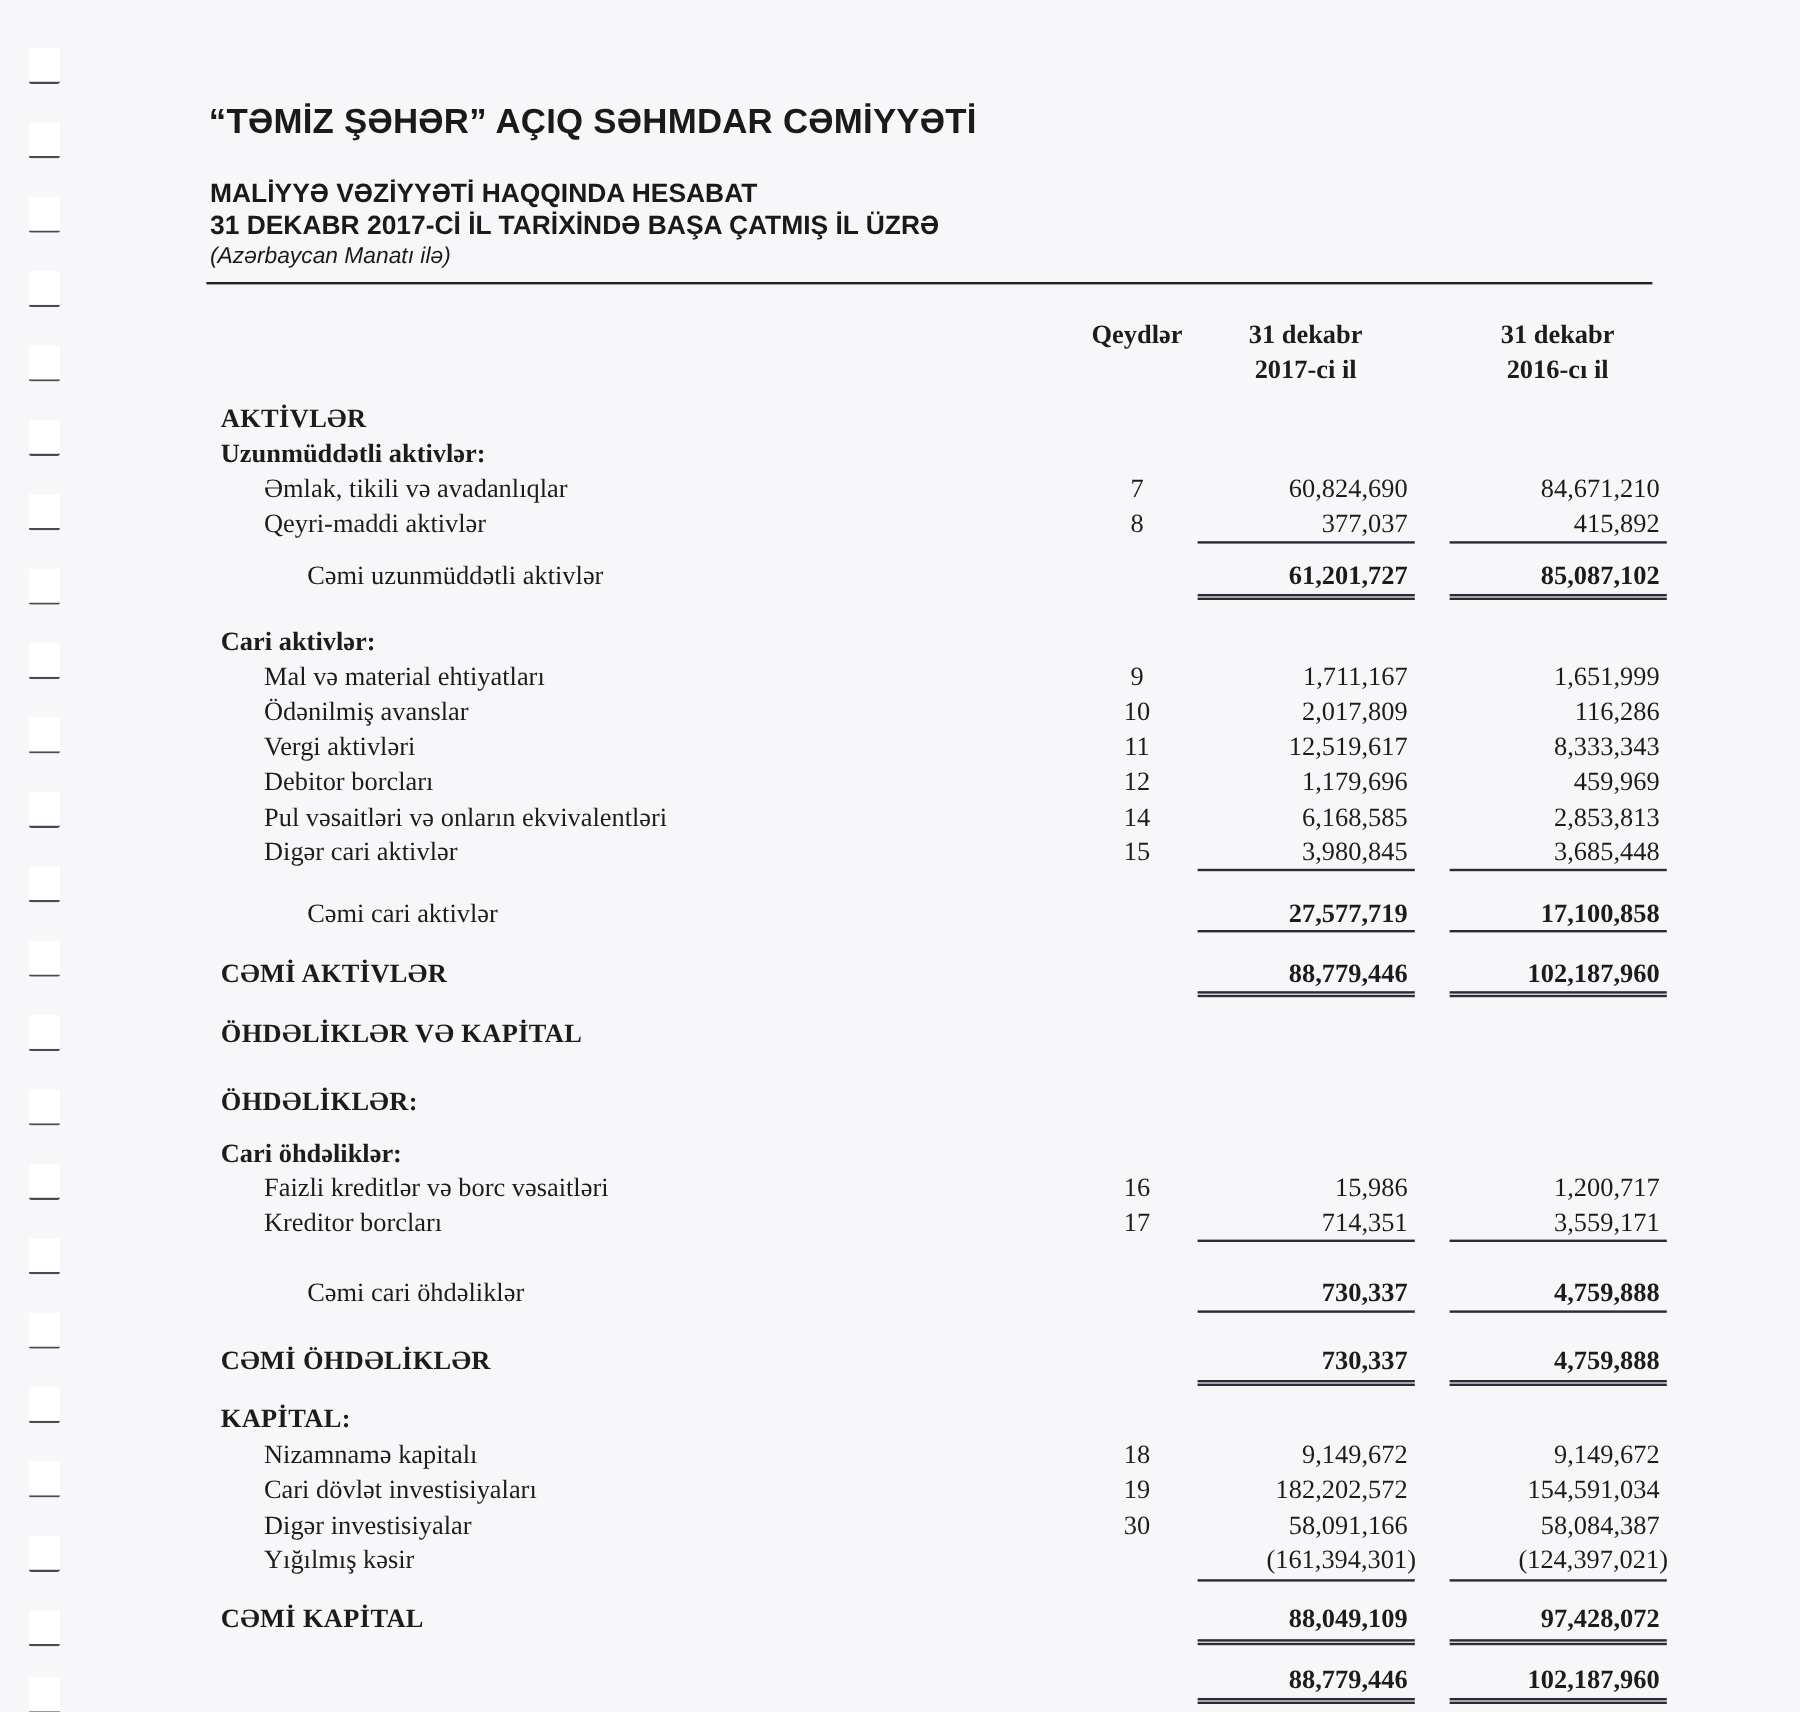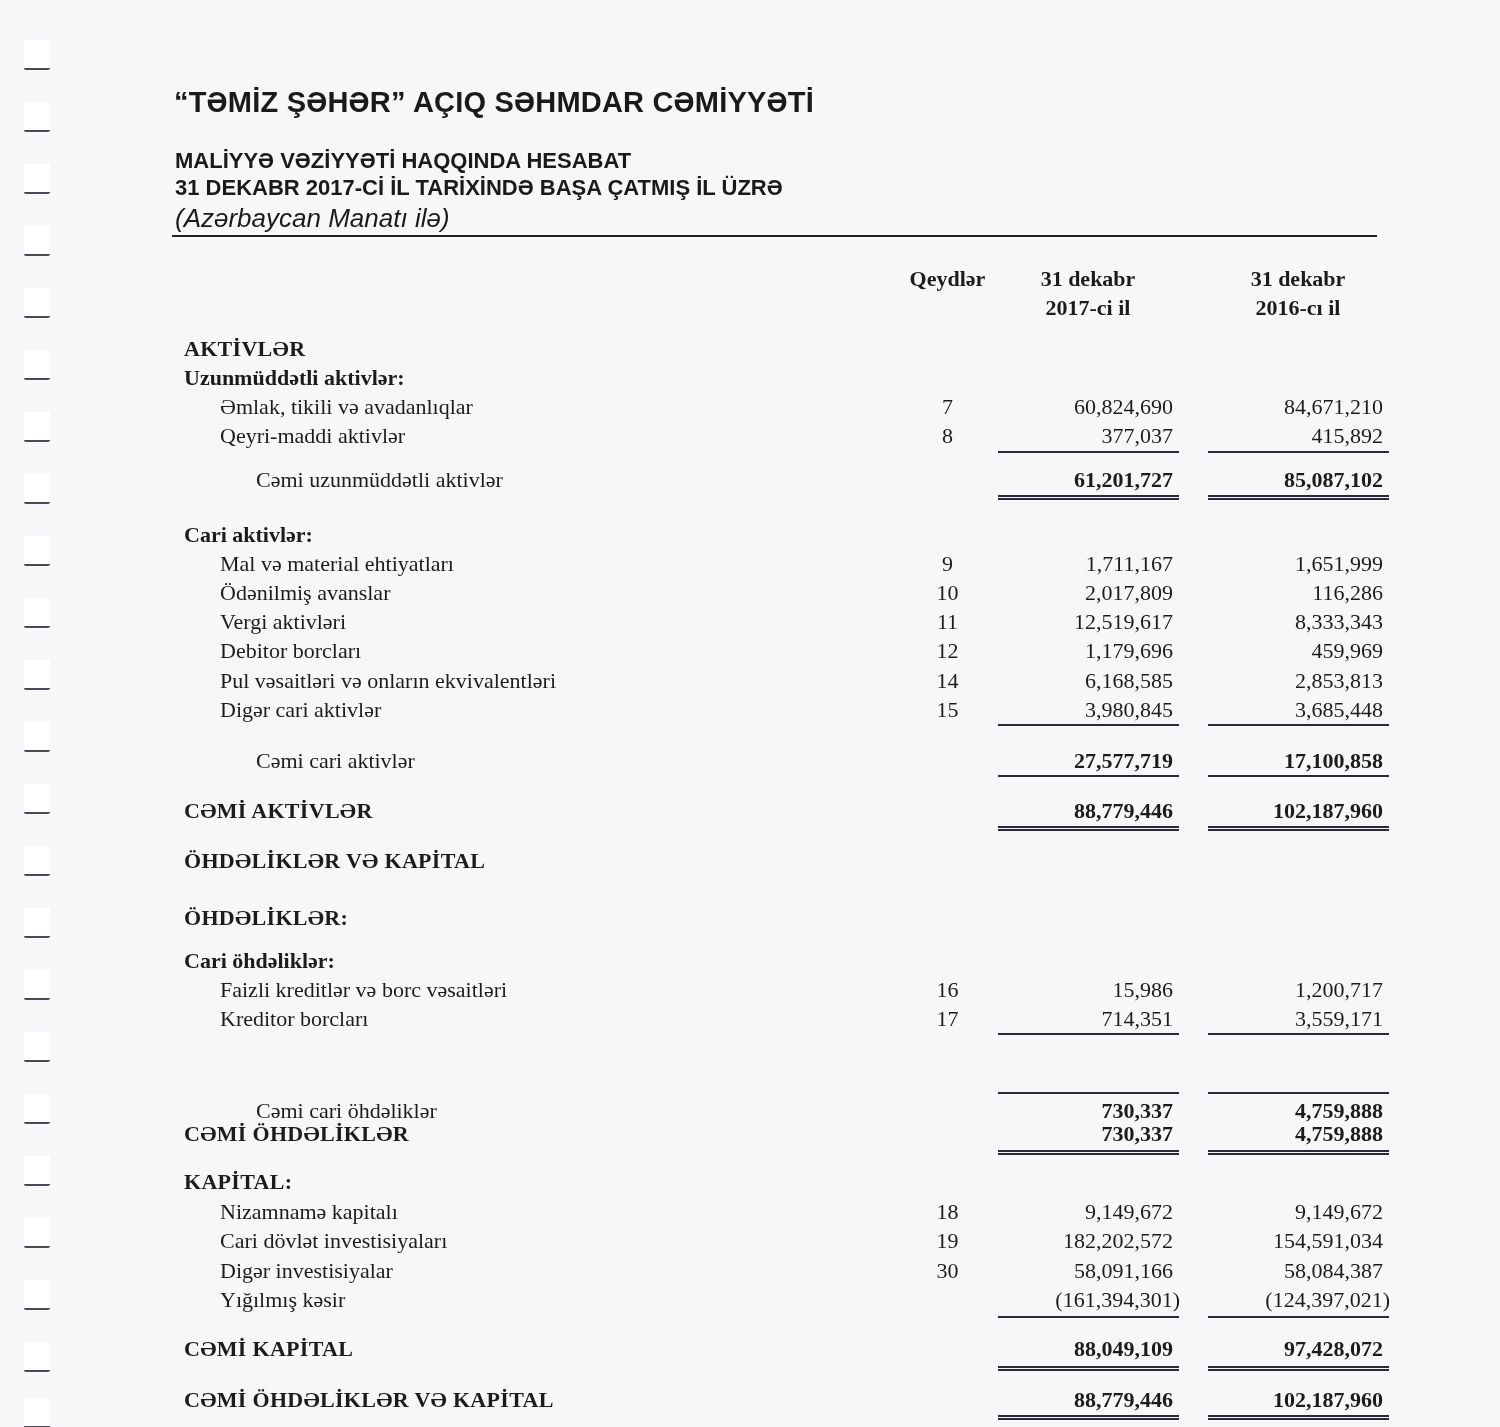"(Azərbaycan Manatı ilə)" .currency { font-size: 26px -> 19px }
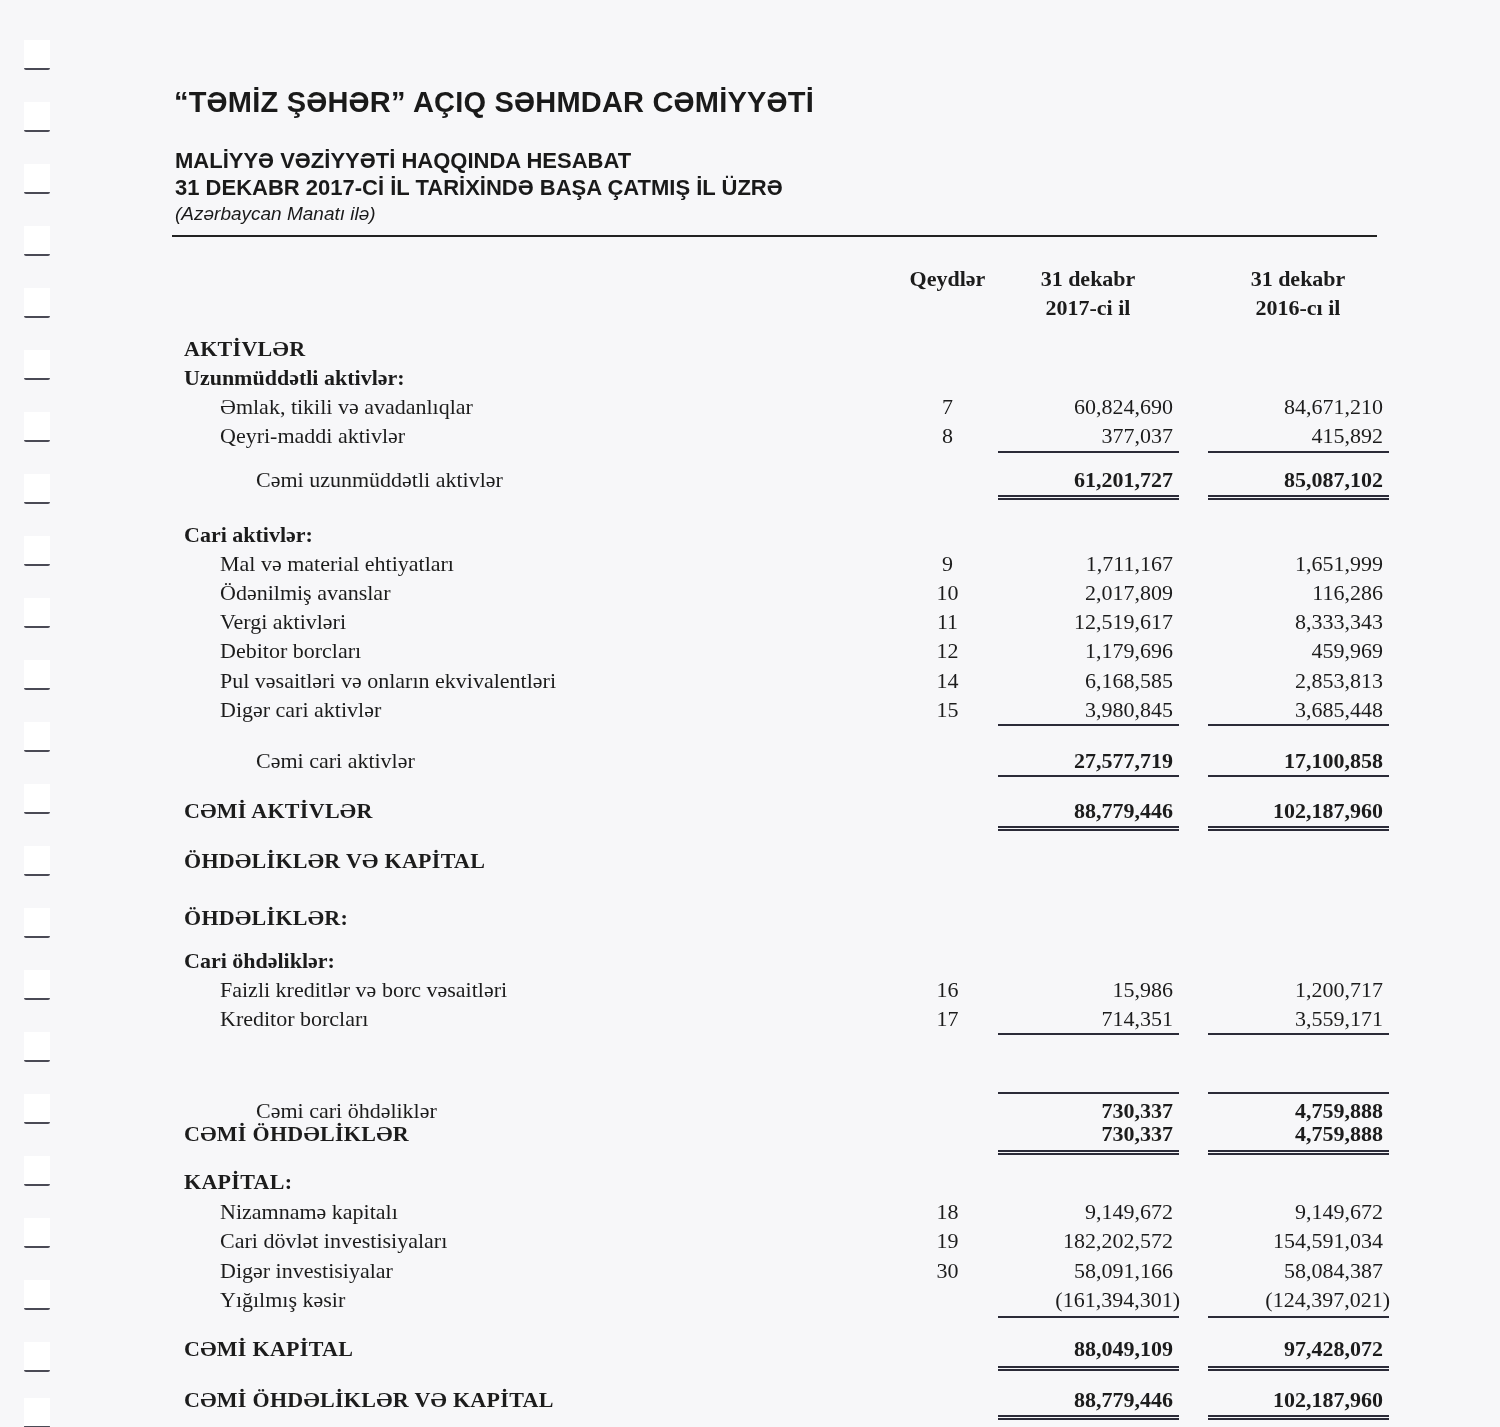"Cəmi cari öhdəliklər" div.row { top: 1096px -> 1062px }
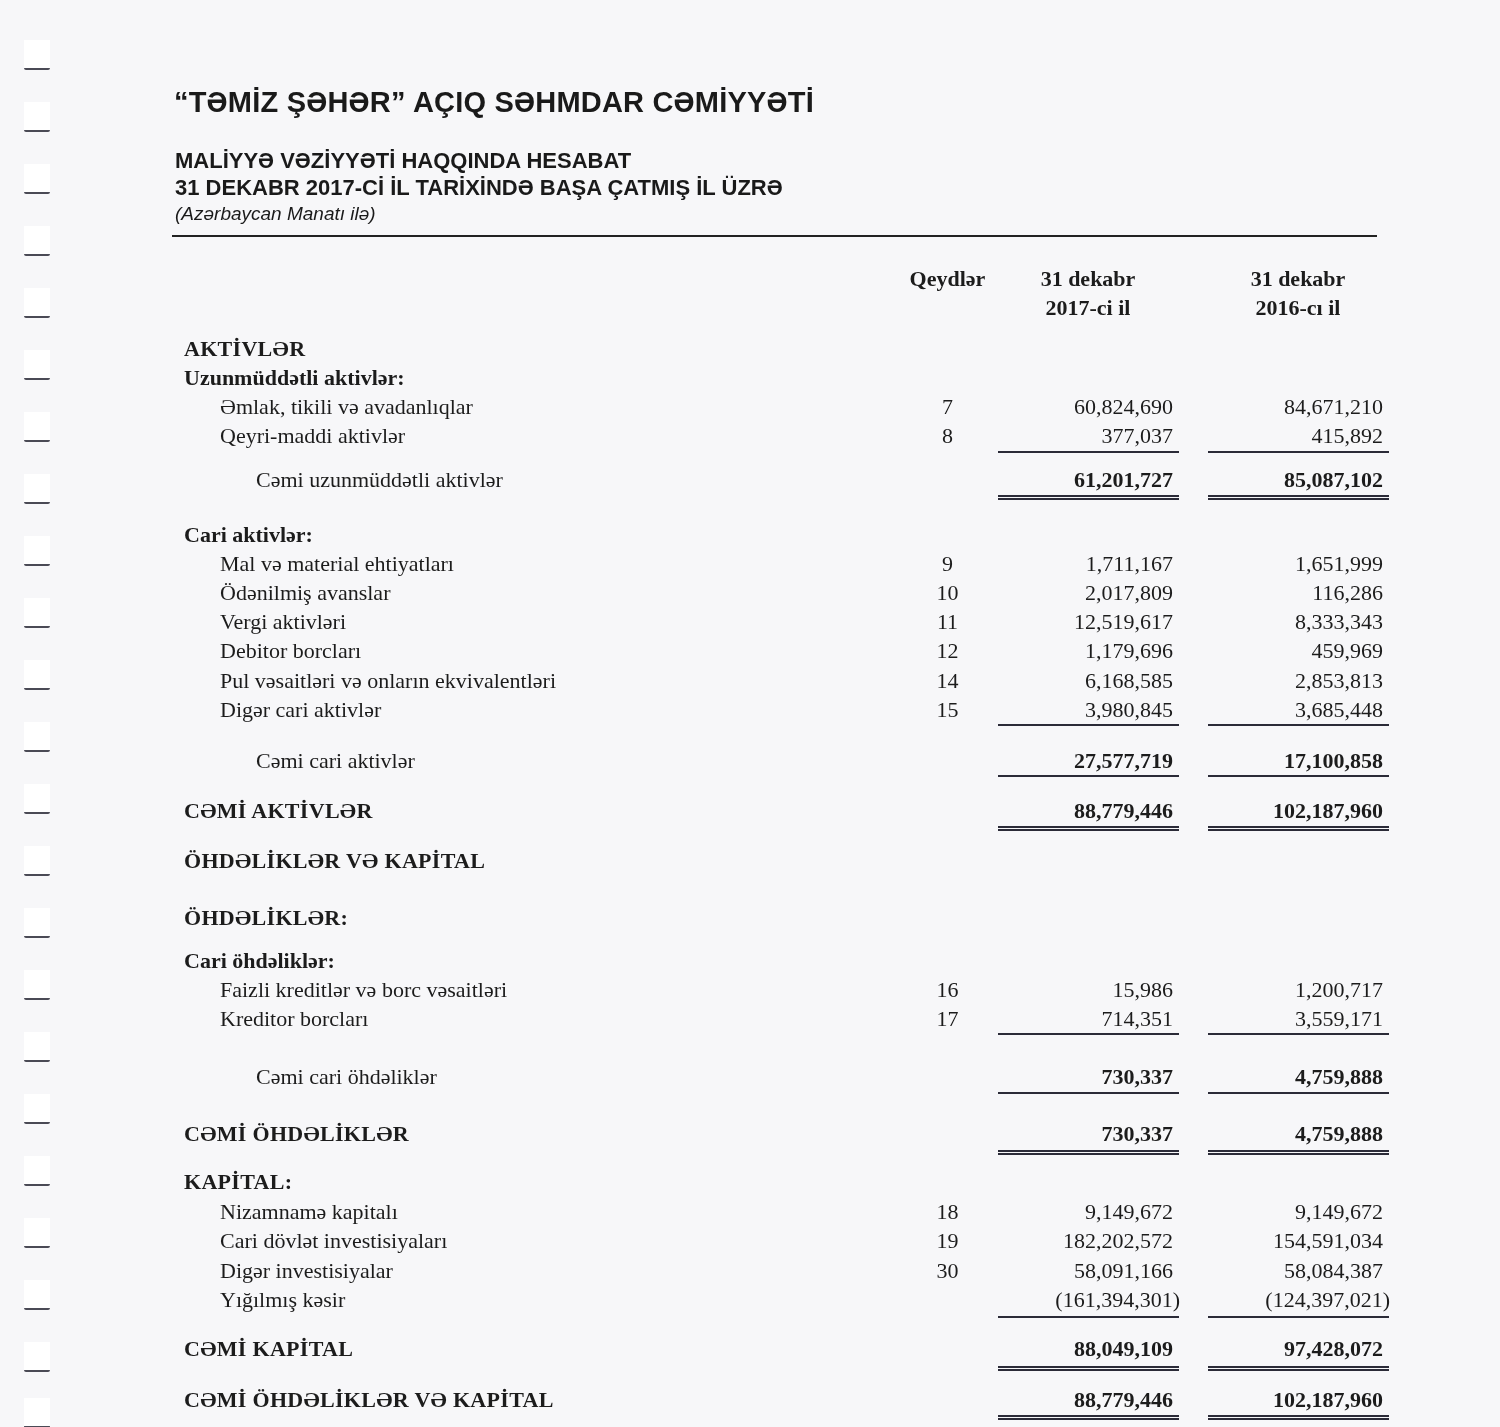"CƏMİ ÖHDƏLİKLƏR VƏ KAPİTAL" span.lbl { html: <span>CƏMİ ÖHDƏLİKLƏR VƏ KAPİTAL</span> -> none }
